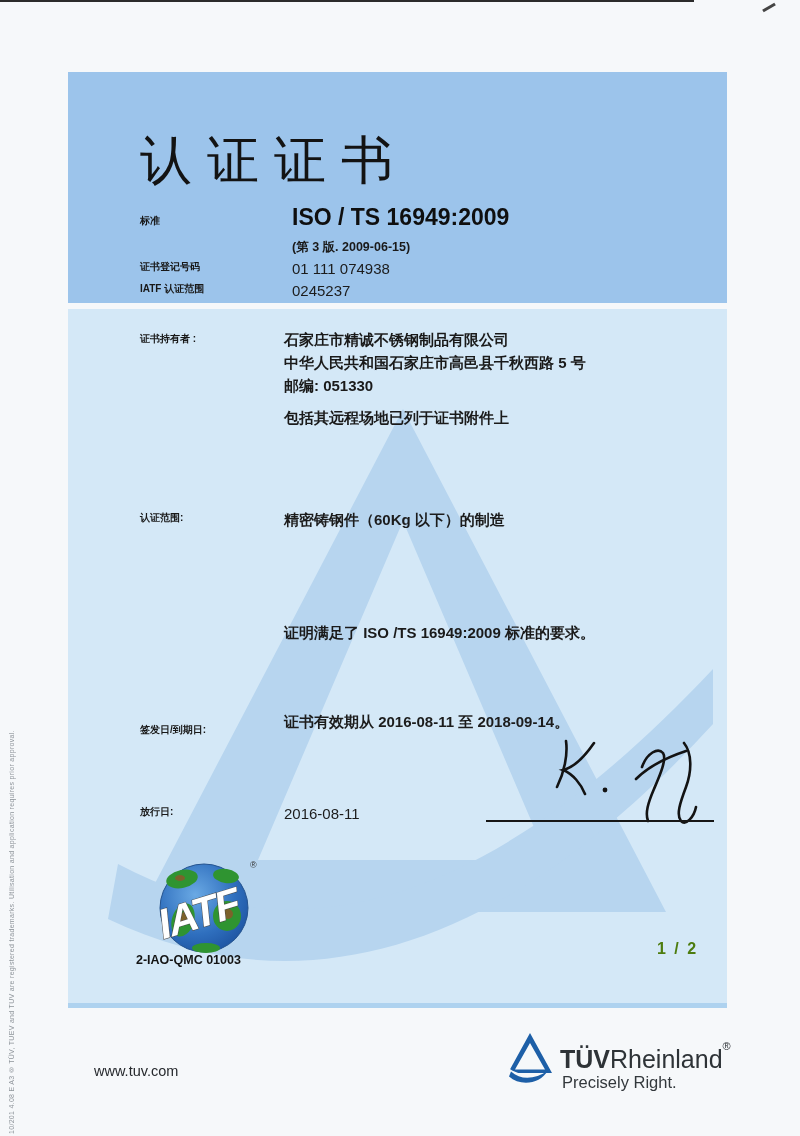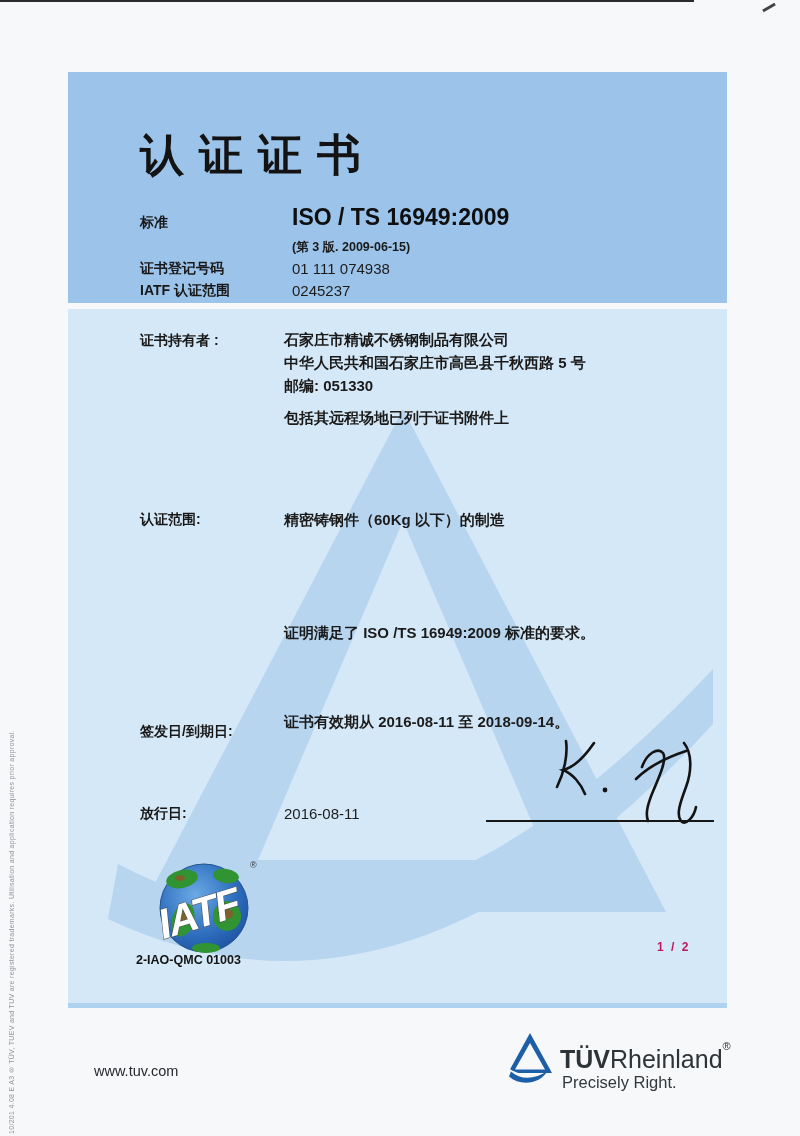"认证证书" .title { font-size: 44px -> 52px; font-weight: bold -> normal }
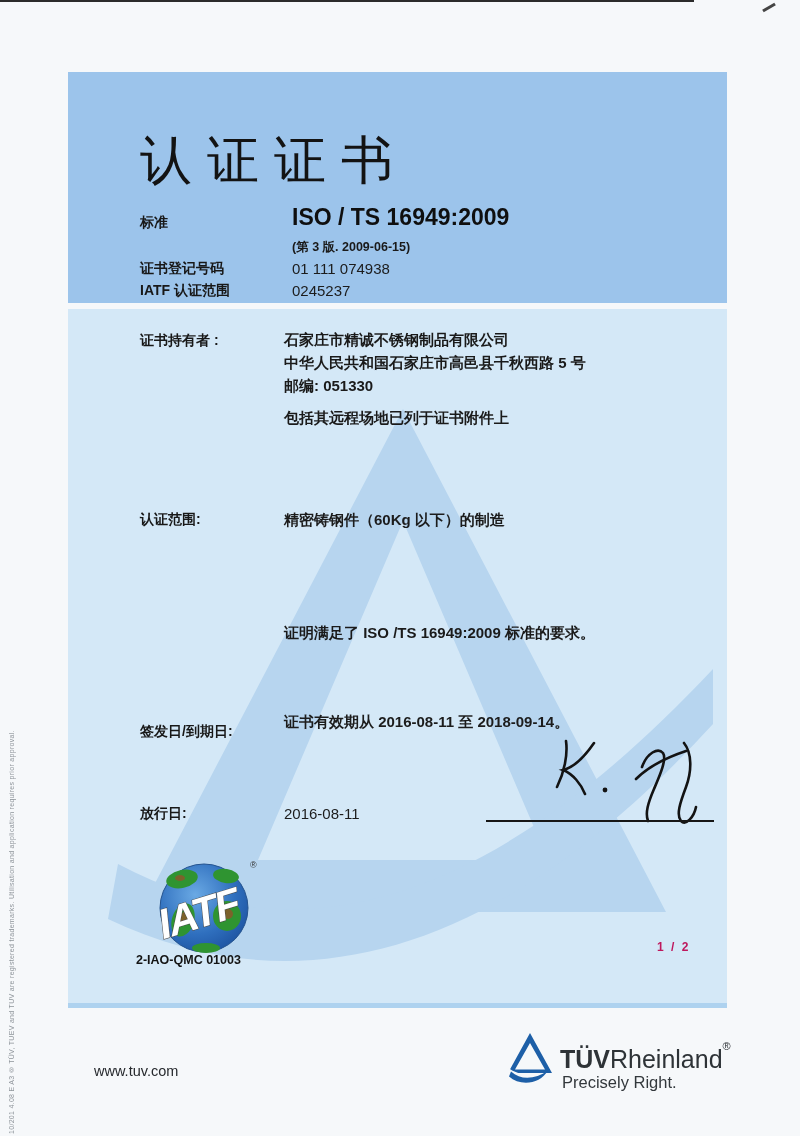"标准" .lbl { font-size: 14px -> 10px }
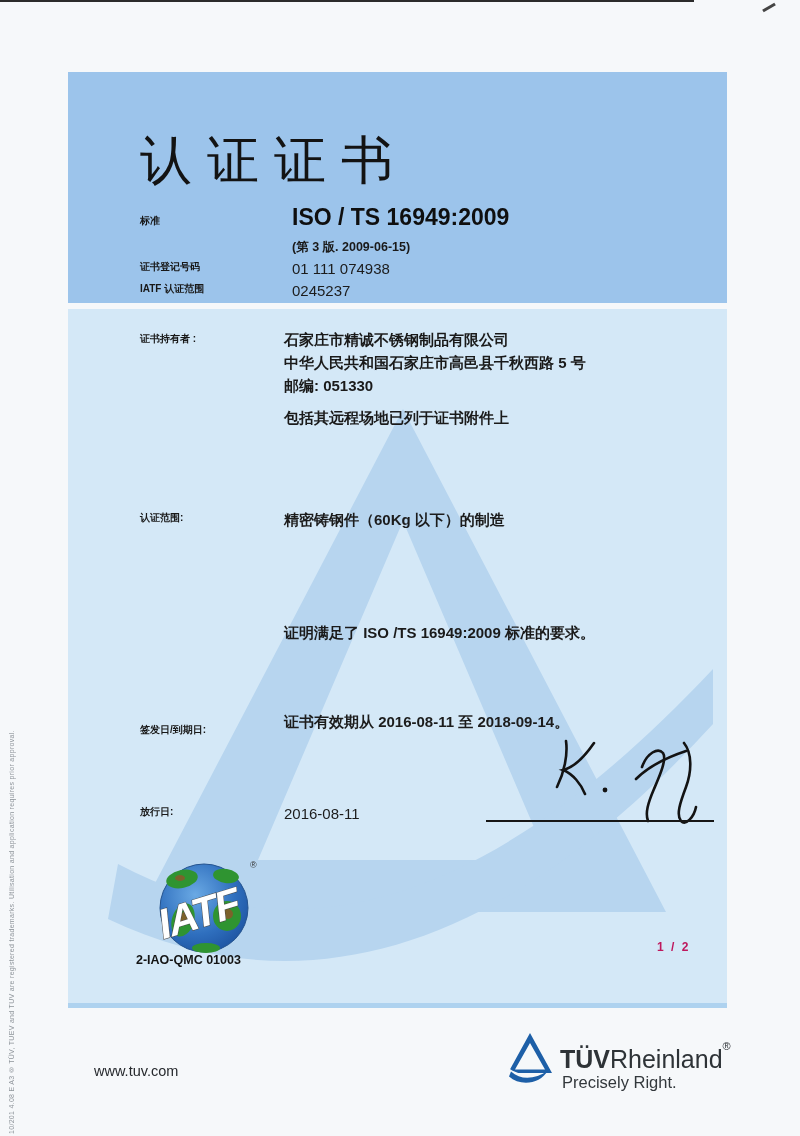"1 / 2" .page-indicator { color: #be185d -> #4d7c0f; font-size: 12px -> 16px }
